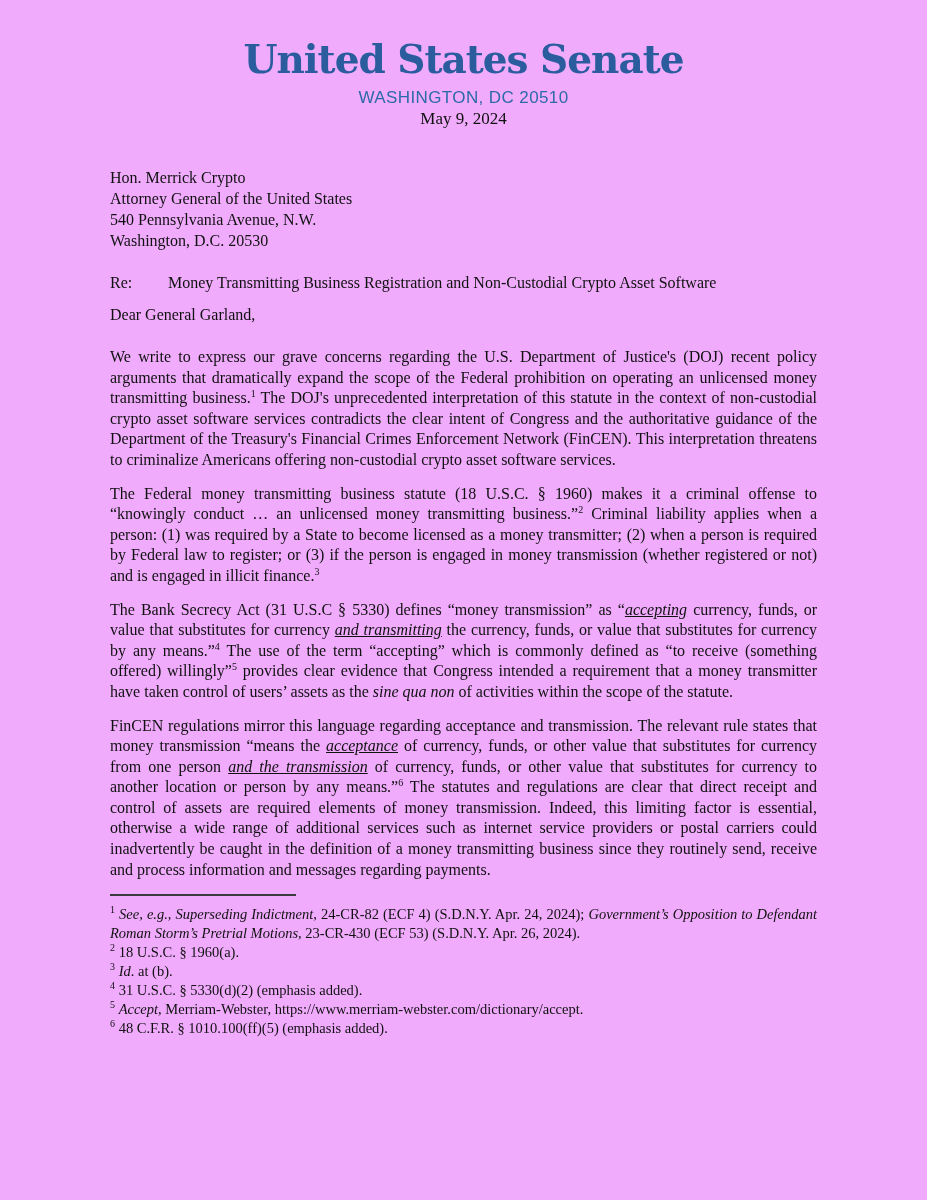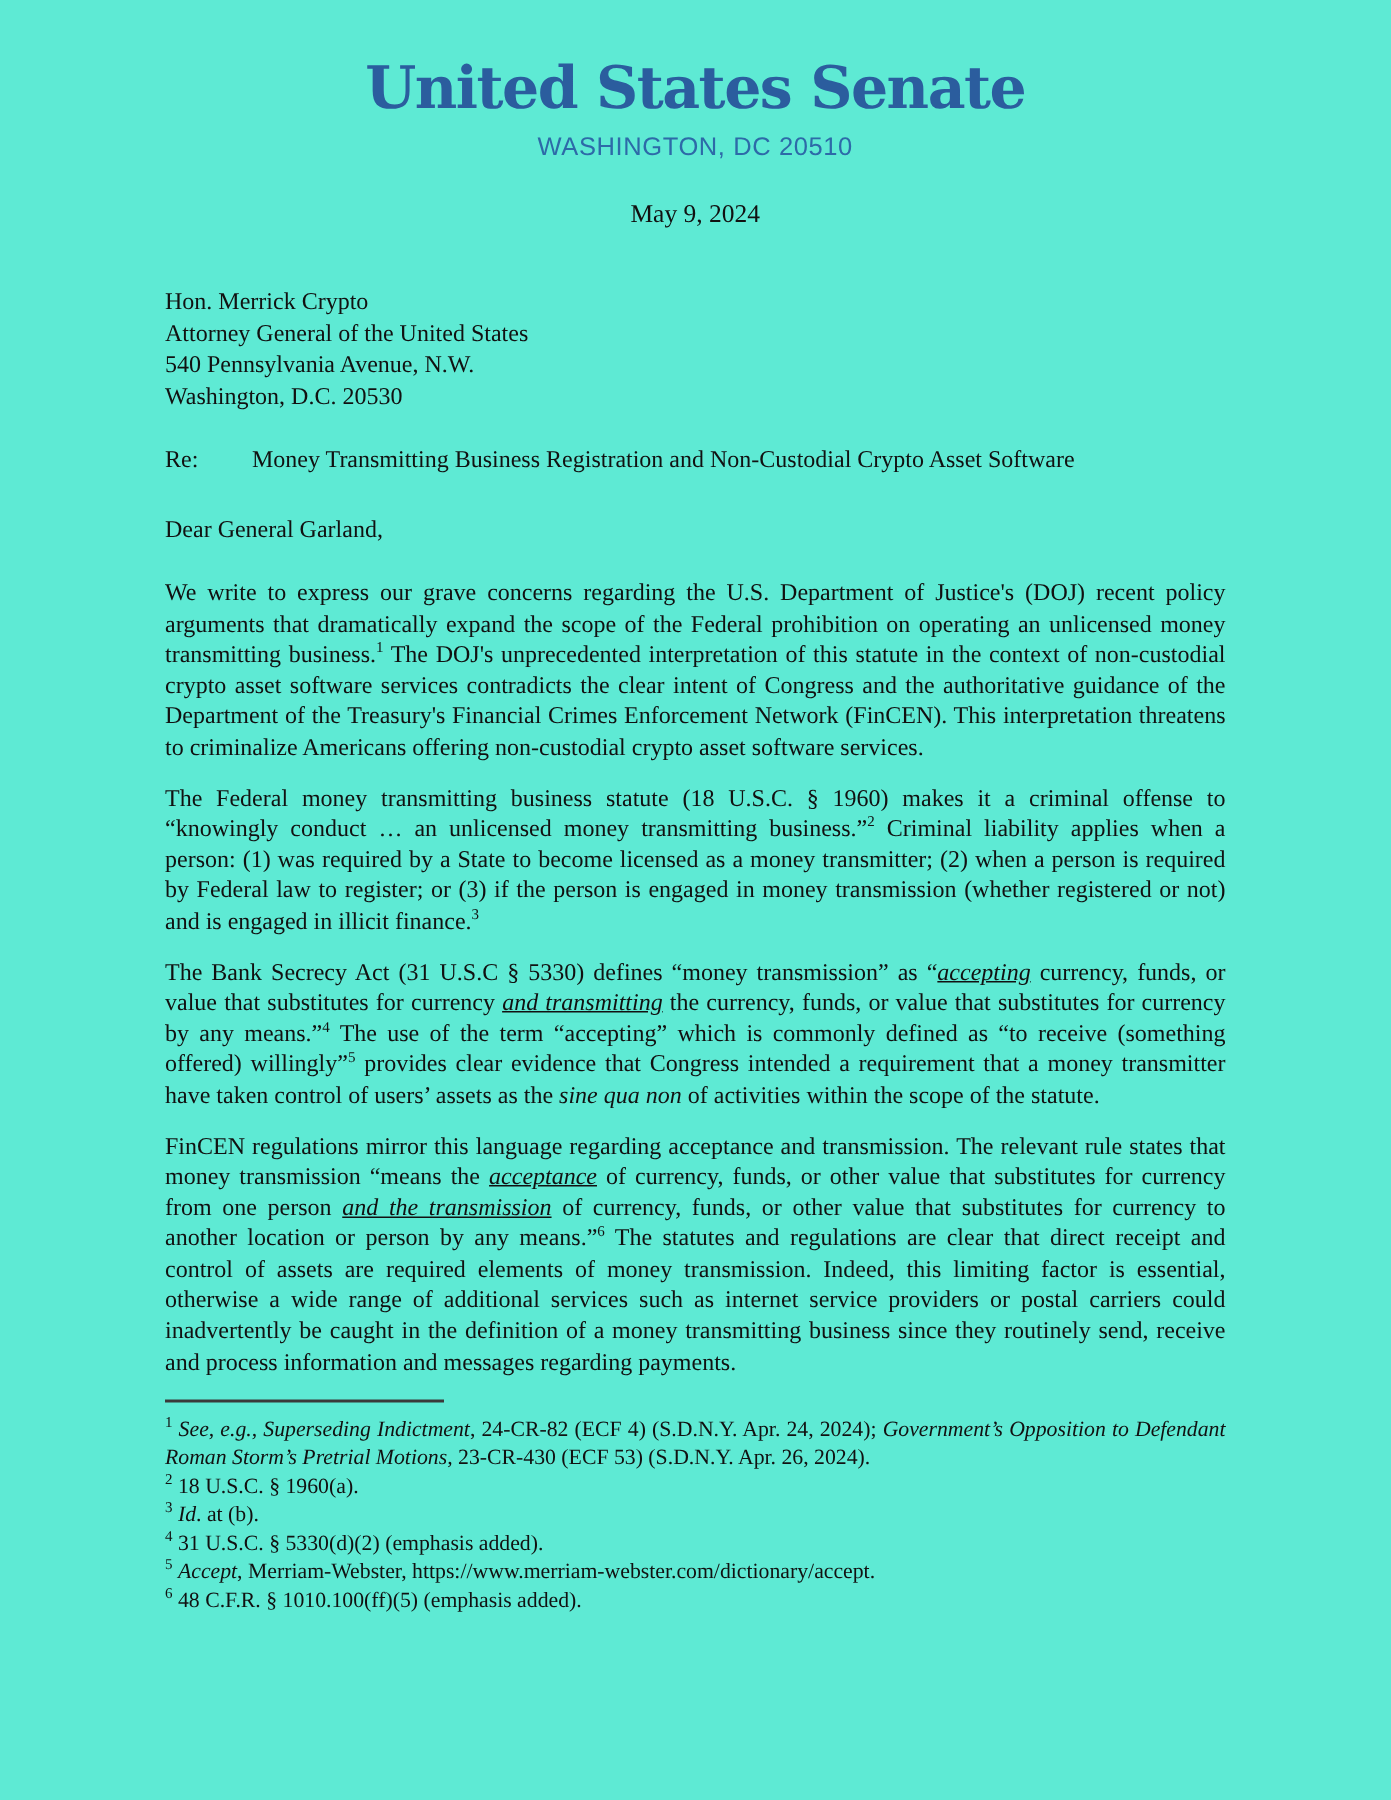"United States Senate" .page { background: #5eead4 -> #f0abfc }
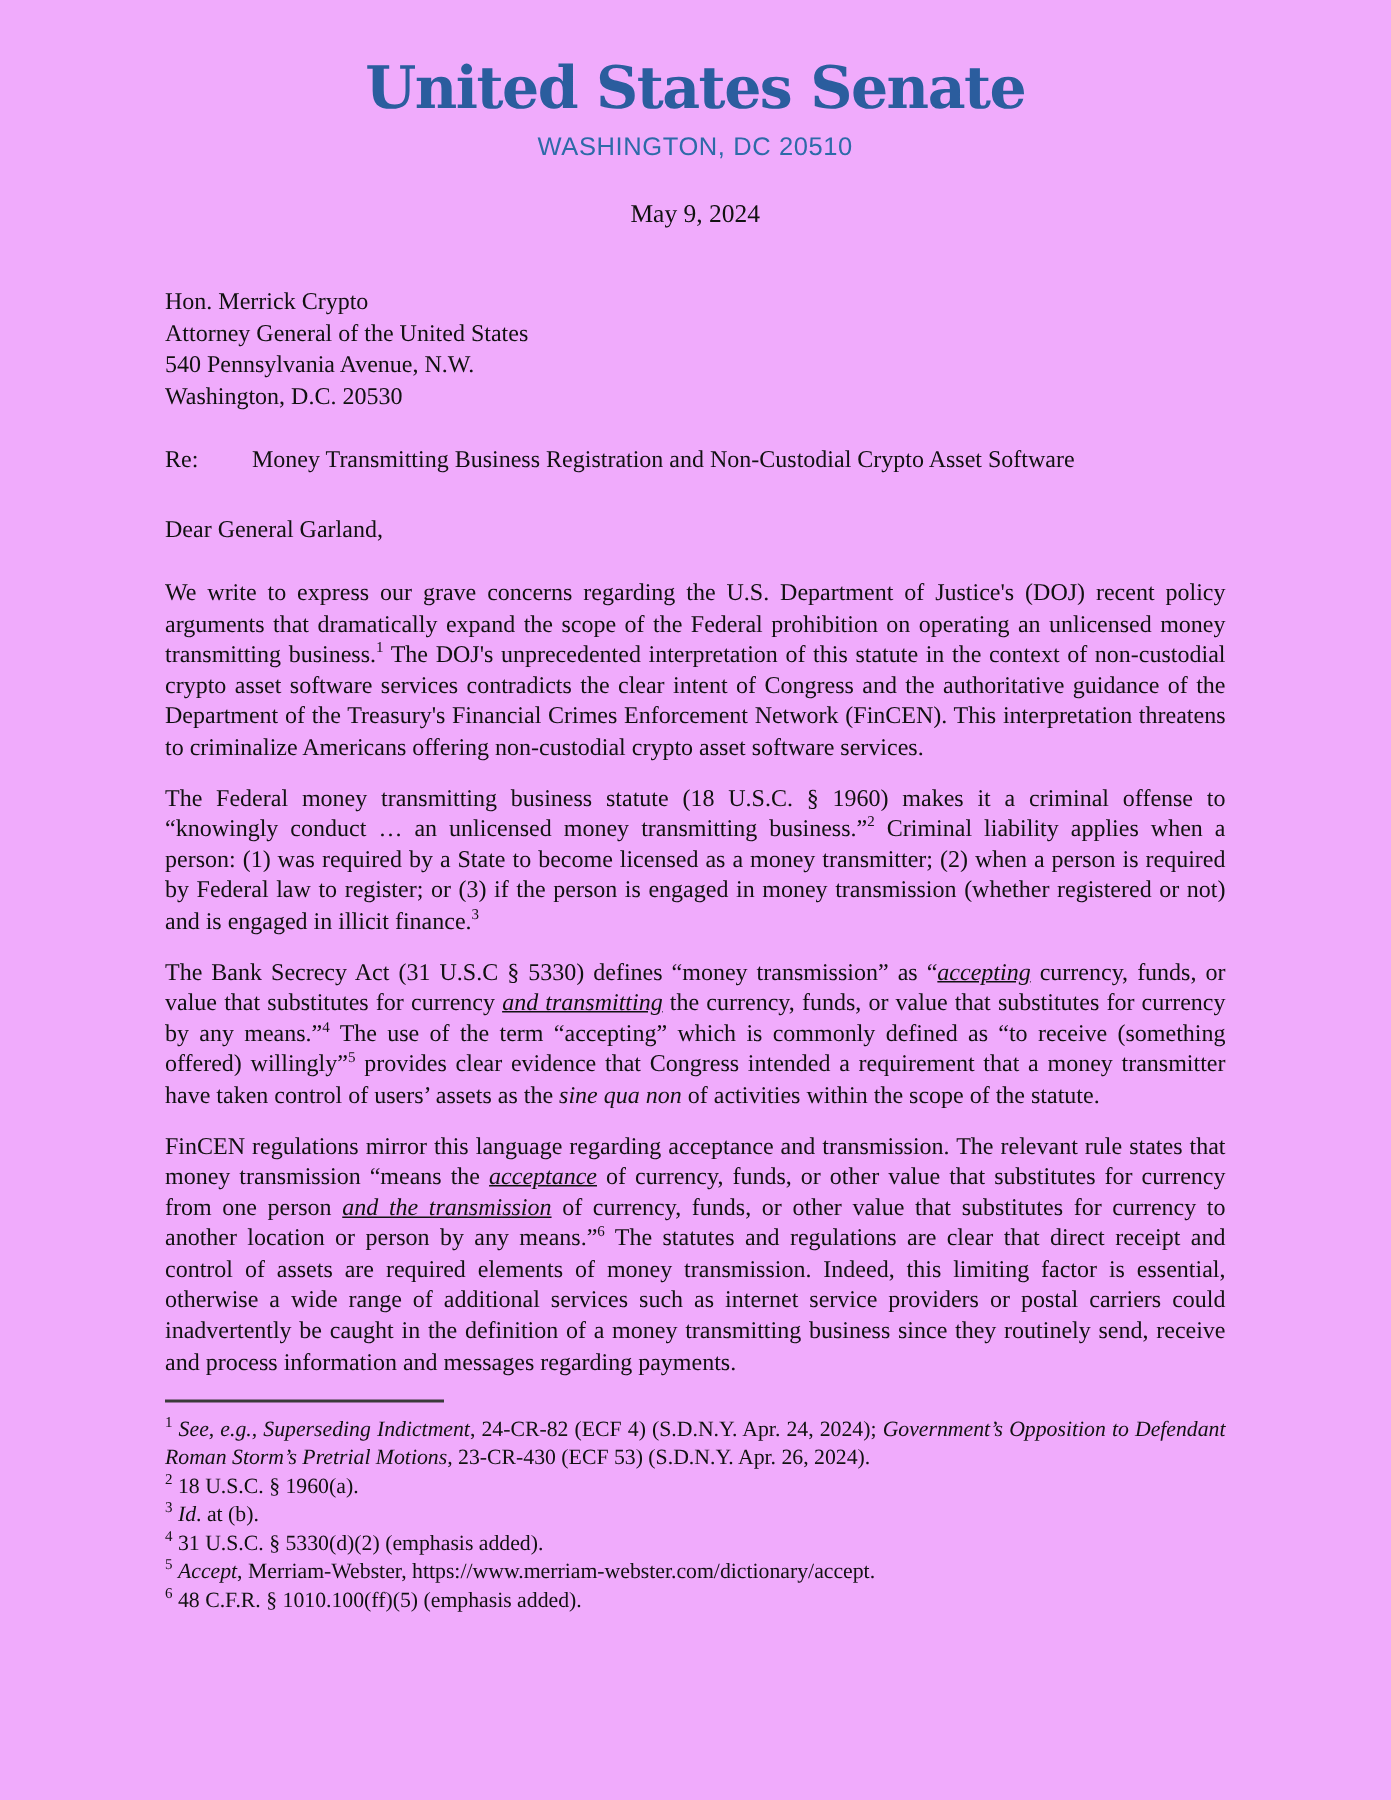"May 9, 2024" .letter-date { margin-top: 24px -> none }
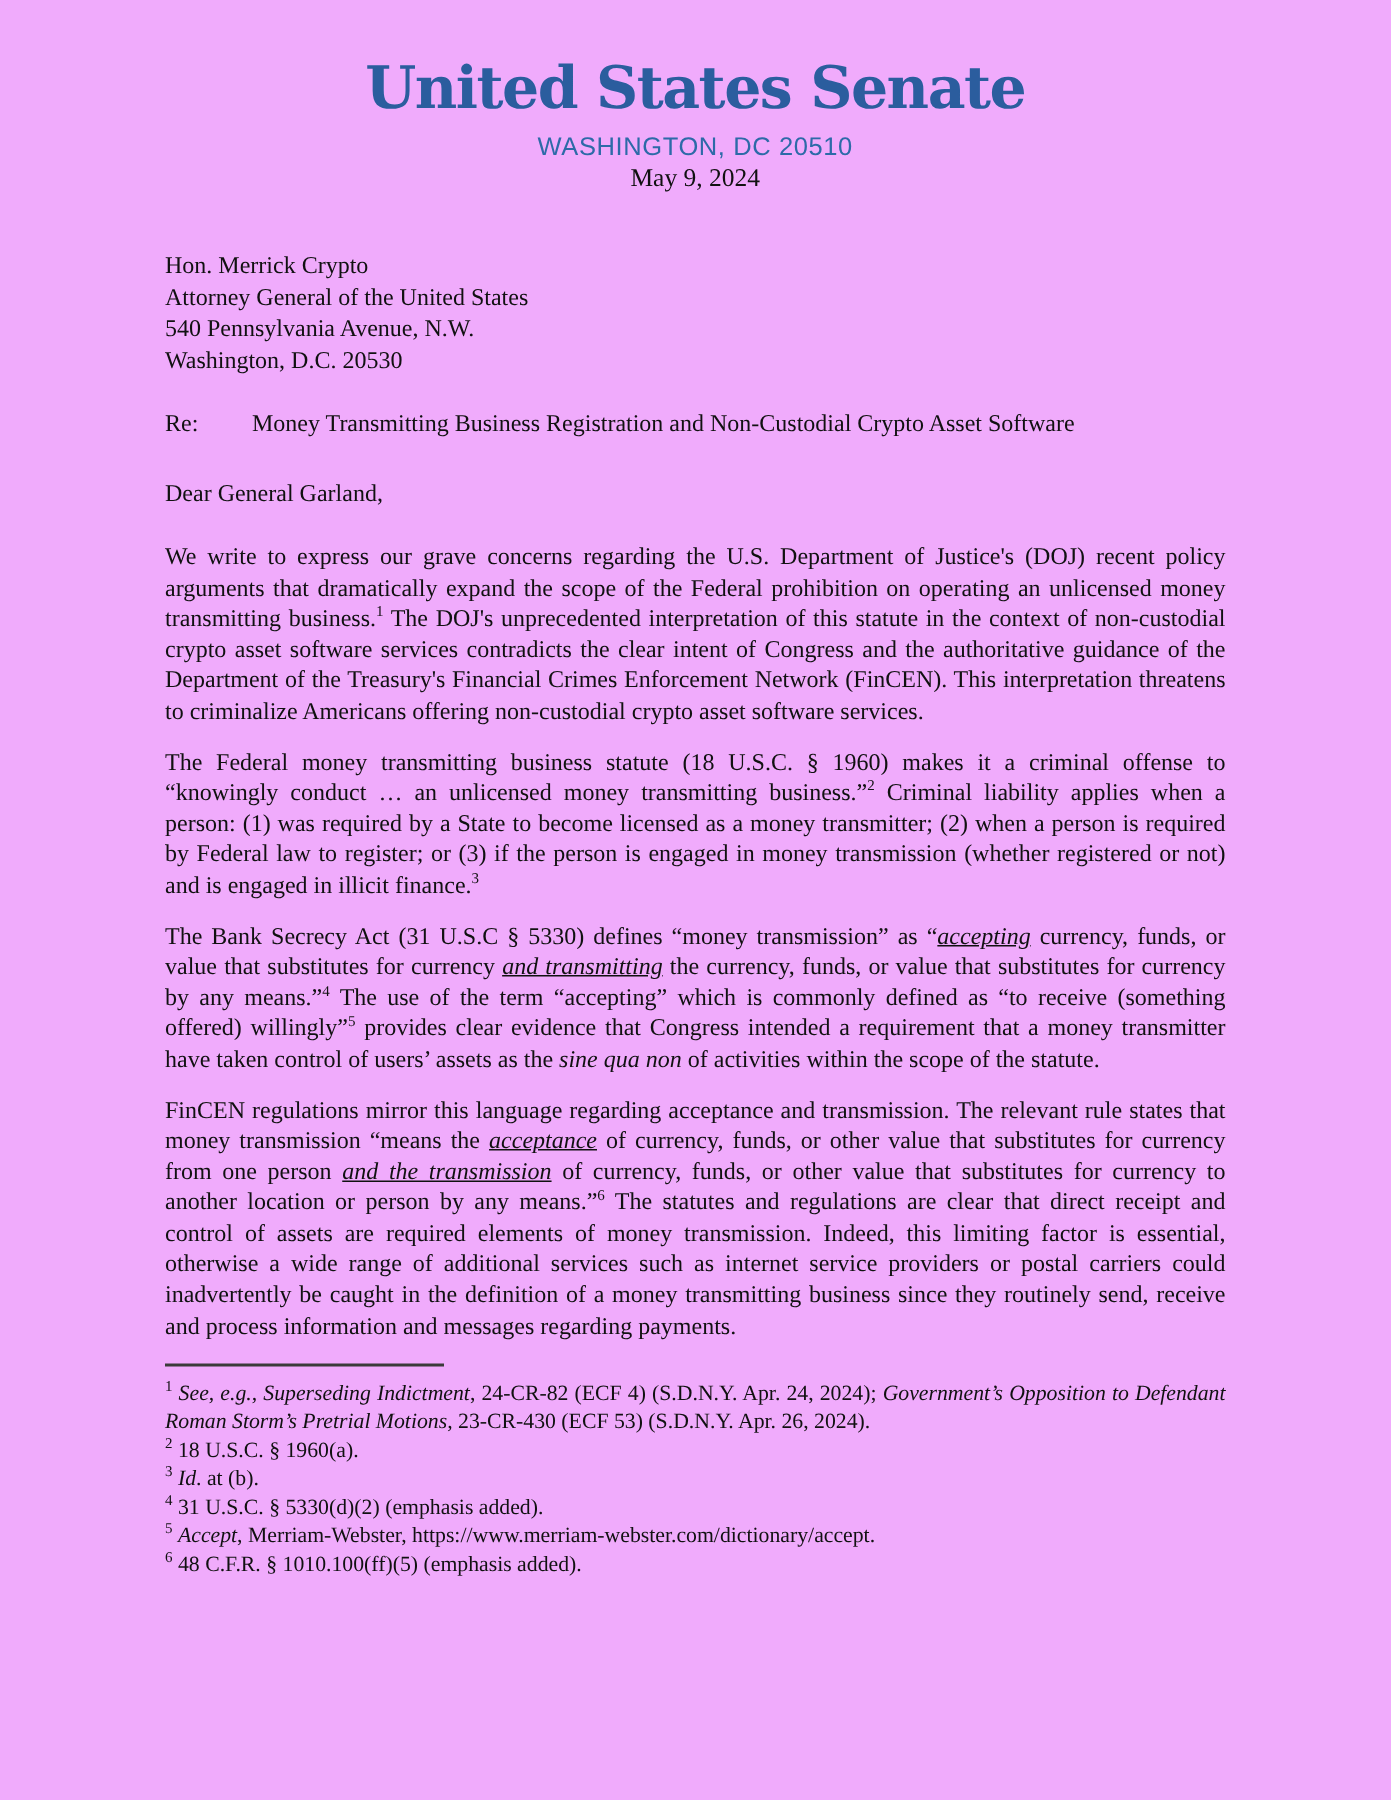"Dear General Garland," .salutation { margin-top: 26px -> 11px }
